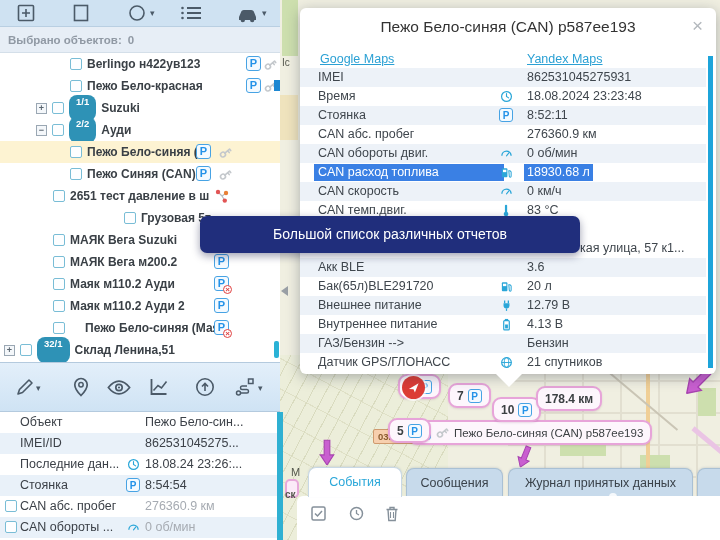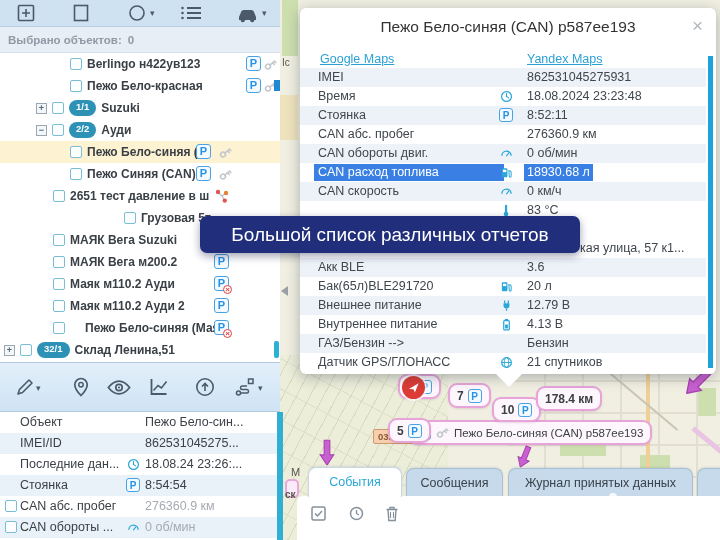"1/1" .cnt { height: 16px -> 26px }
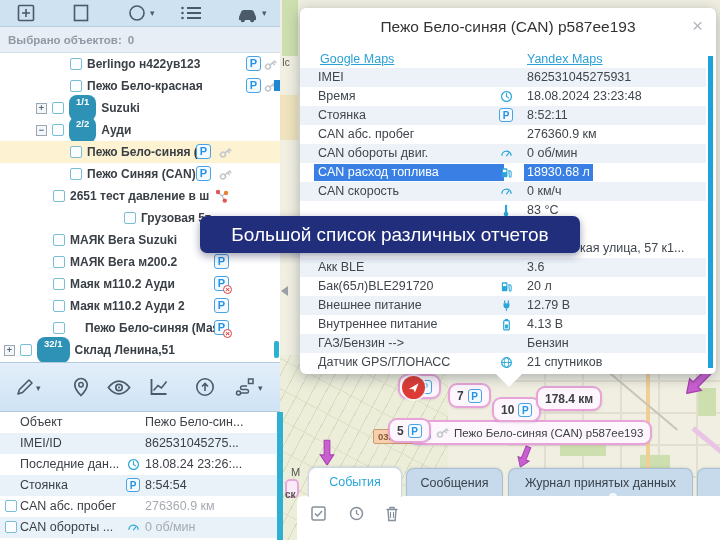"CAN темп.двиг." span.plabel { html: none -> <span>CAN темп.двиг.</span> }
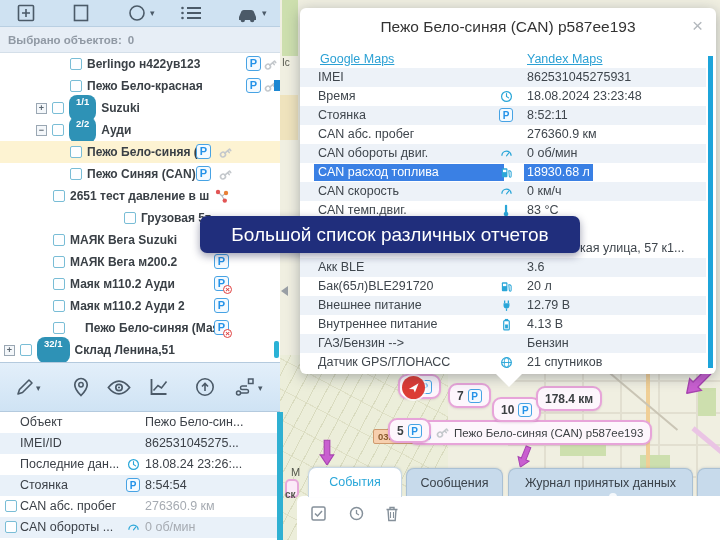"Большой список различных отчетов" .banner { font-size: 19px -> 14px }
